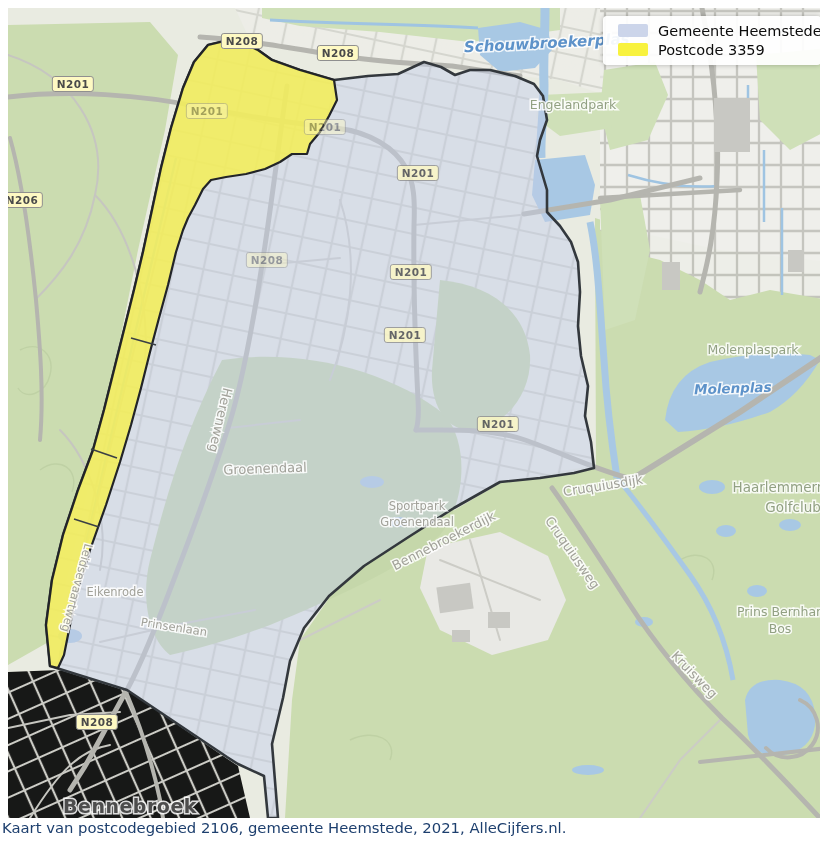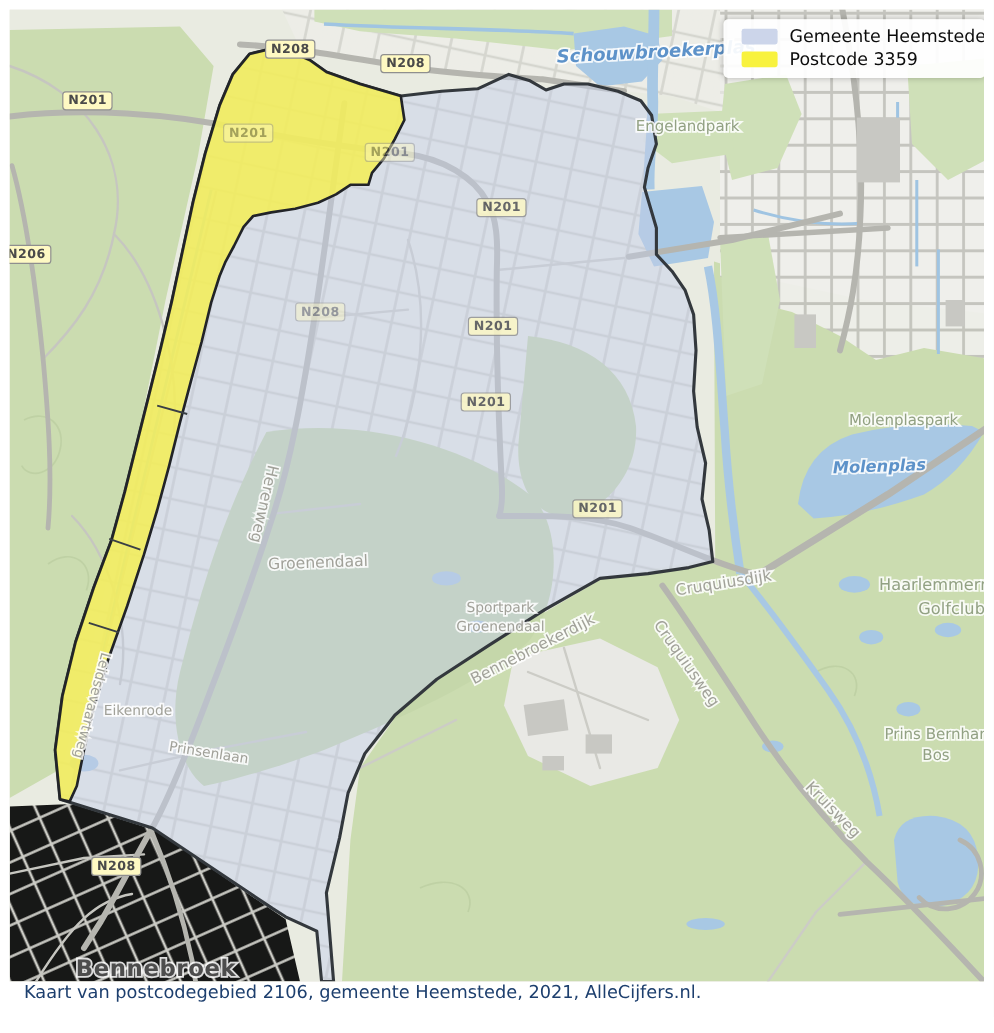"N206" div.shield { top: 204px -> 192px }
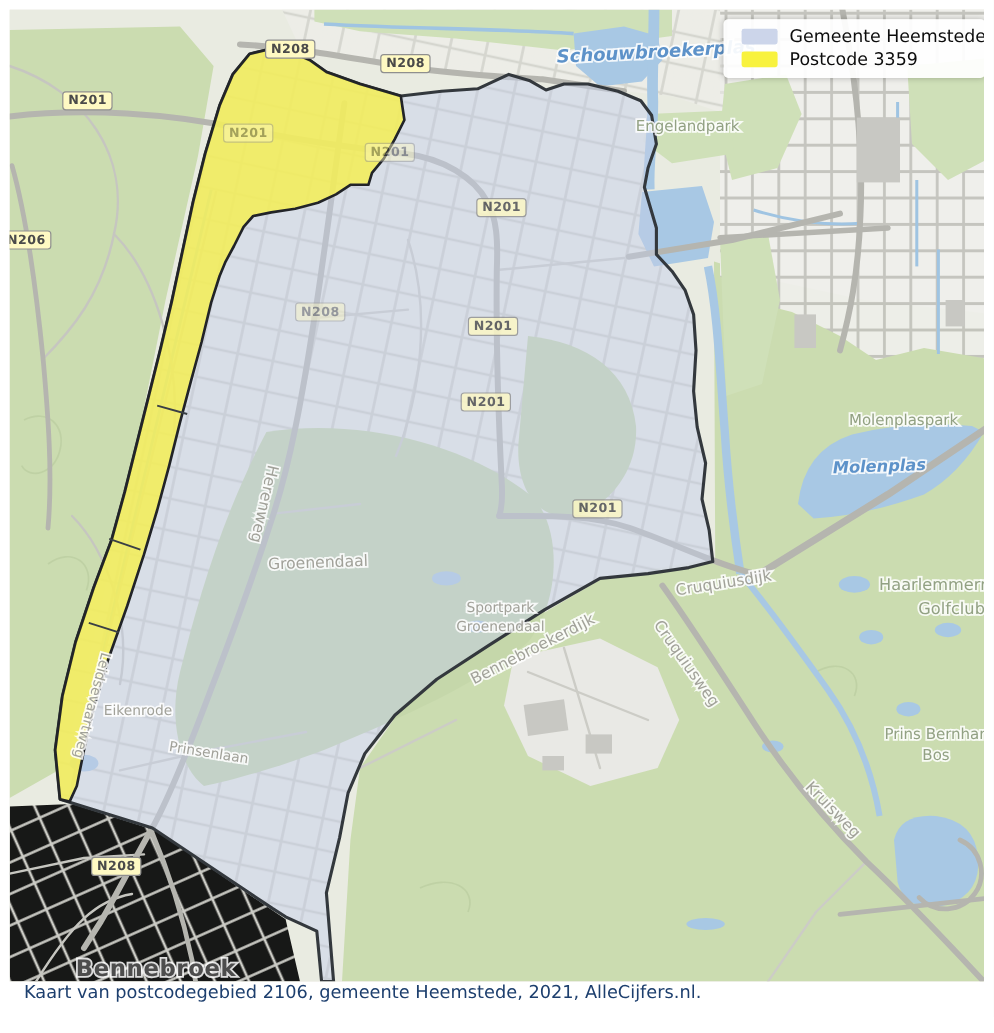"Kaart van postcodegebied 2106, gemeente" .caption { left: 20px -> 2px }
